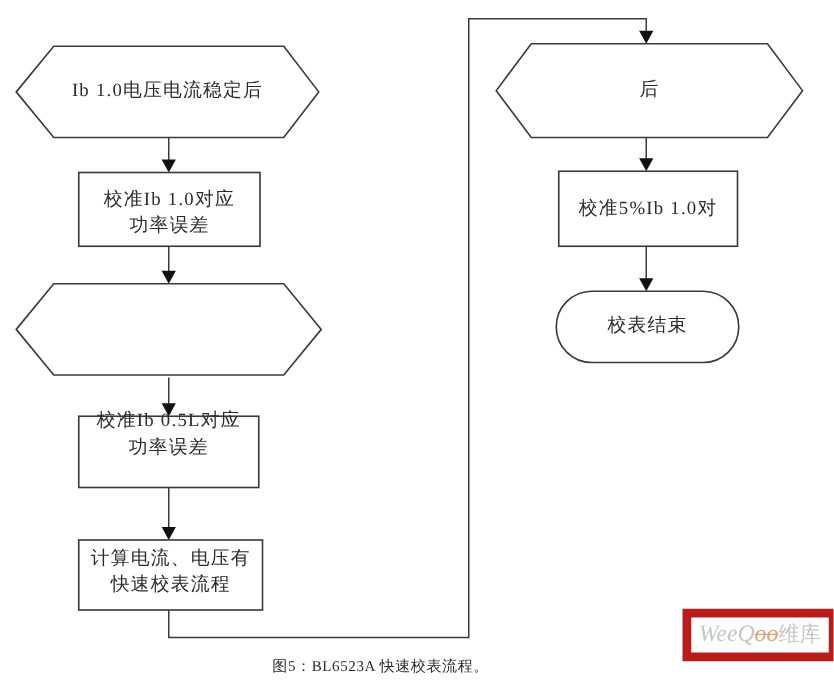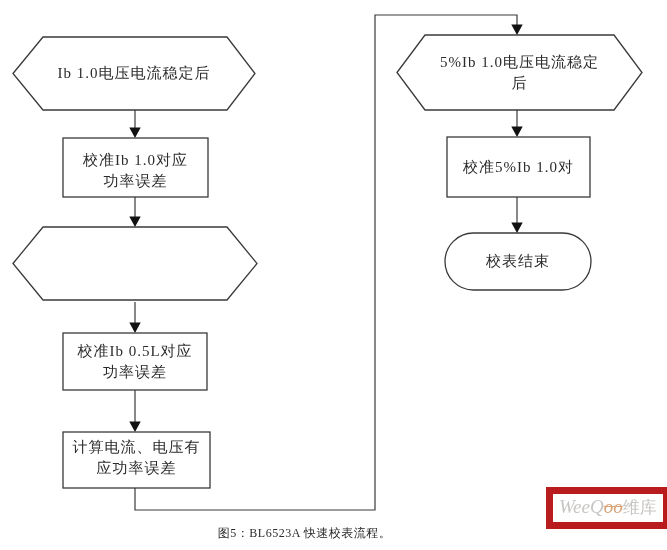"5%Ib 1.0电压电流稳定" span { html: <span>5%Ib 1.0电压电流稳定</span> -> none }
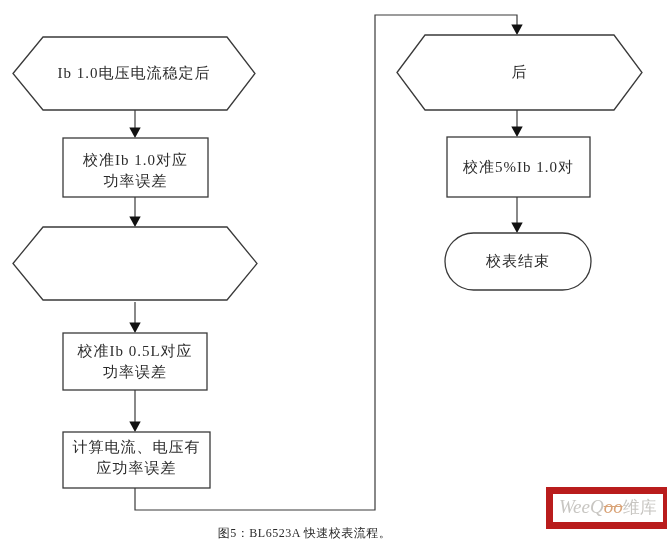"校准Ib 0.5L对应" div.node-label { top: 333px -> 319px }
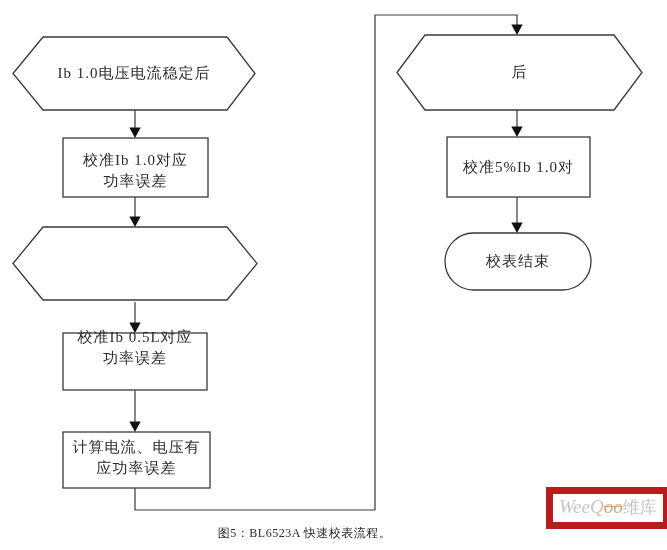"应功率误差" span { text: 应功率误差 -> 快速校表流程 }
